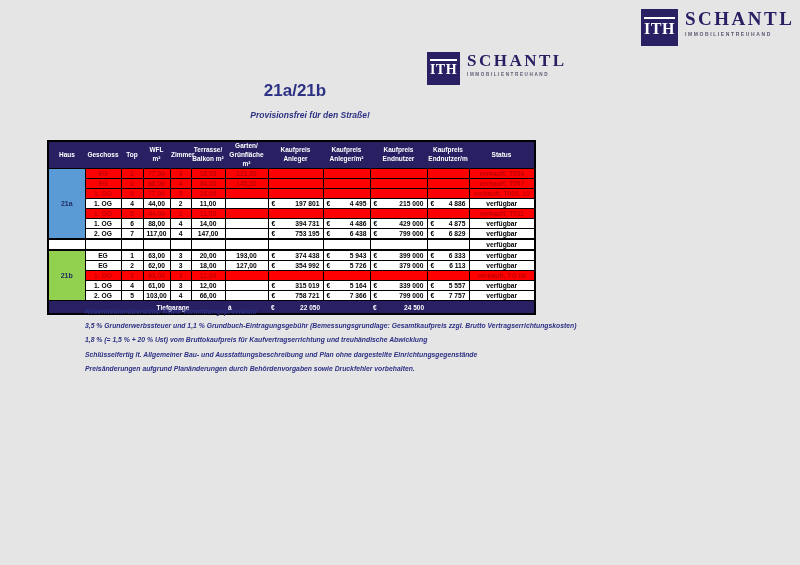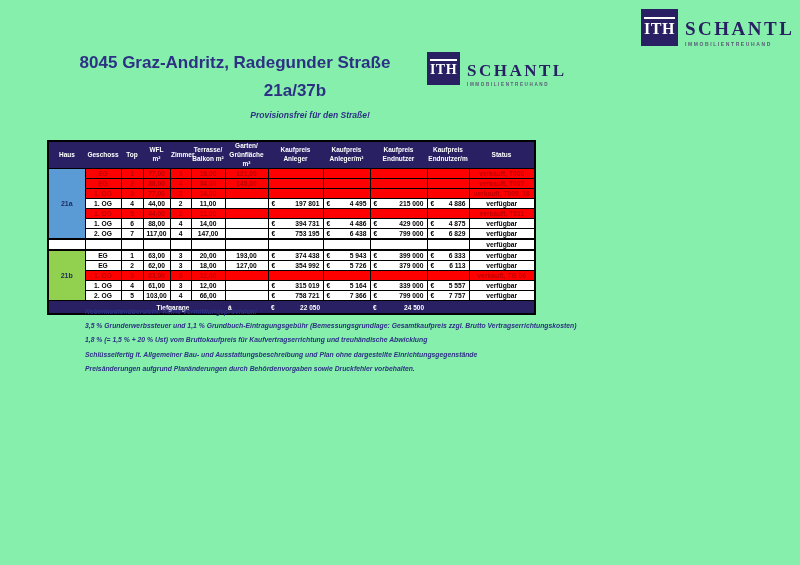"ITH" .page { background: #86efac -> #e5e5e5 }
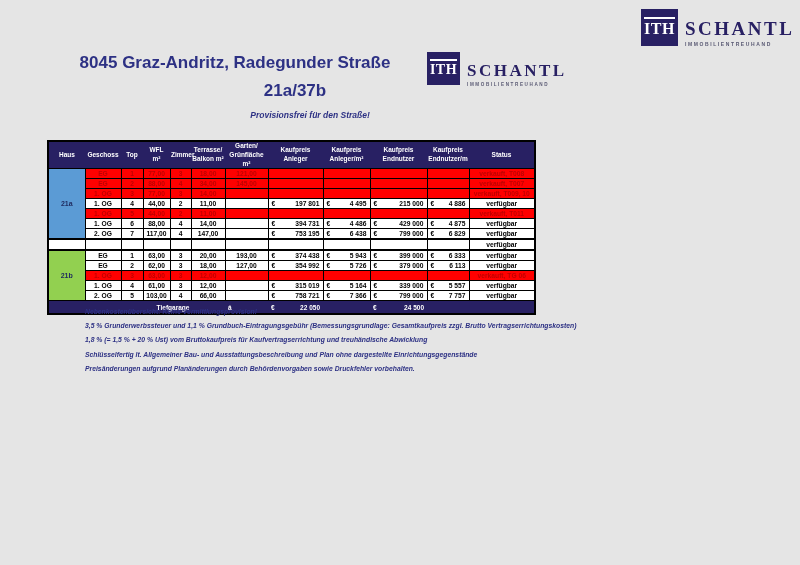"SCHANTL" .logo-name { margin-top: 10px -> 0 }
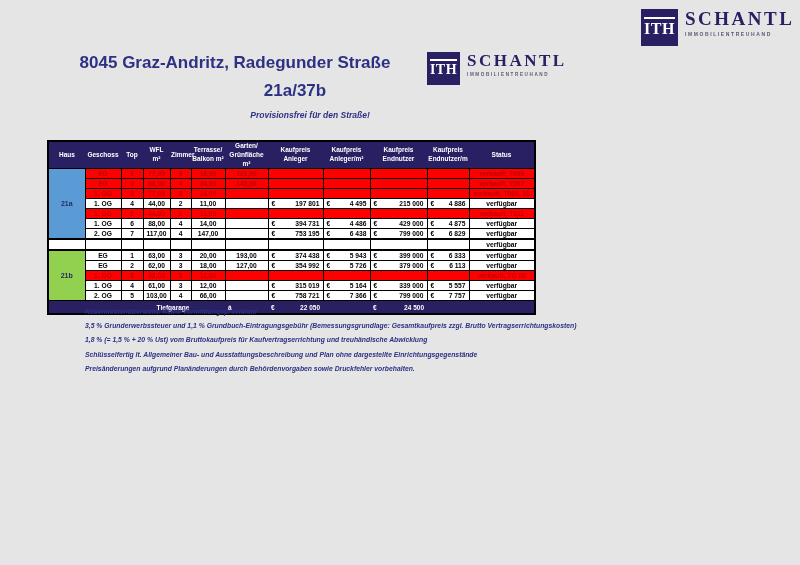"8045 Graz-Andritz, Radegunder Straße" div.title-1 { html: <div>8045 Graz-Andritz, Radegunder Straße</div> -> none }
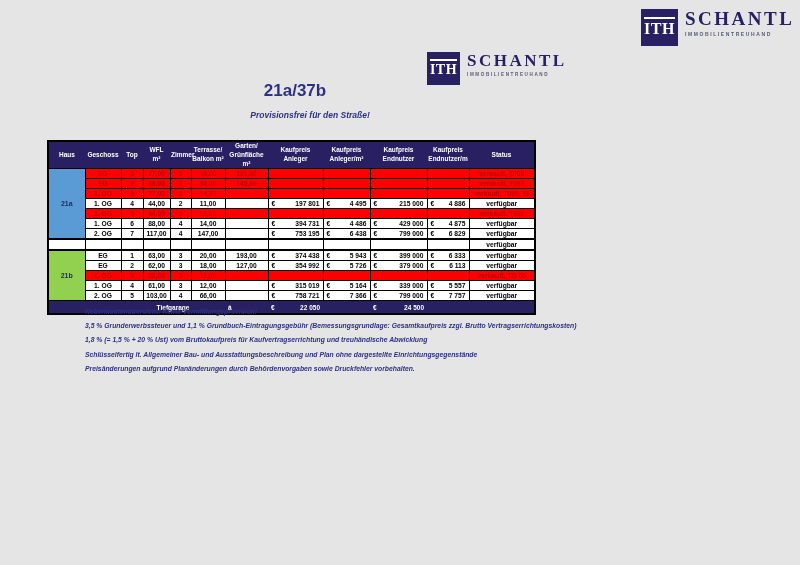"21a/37b" div.title-2 { text: 21a/37b -> 21a/21b }
